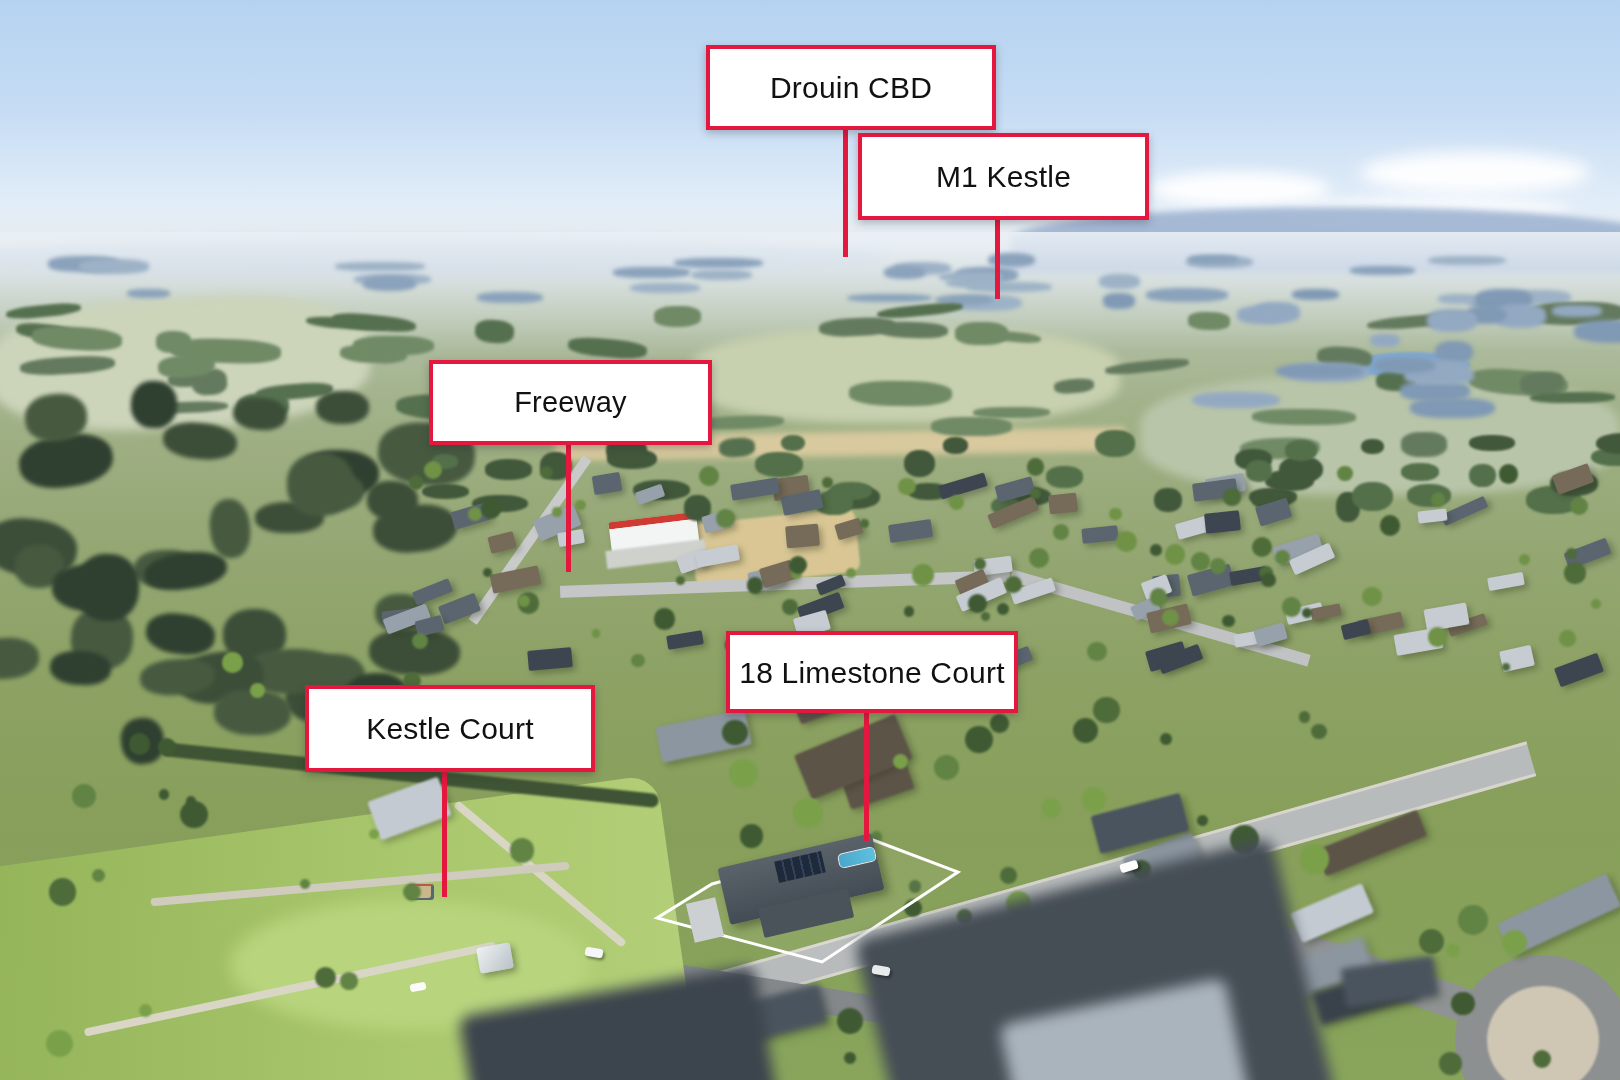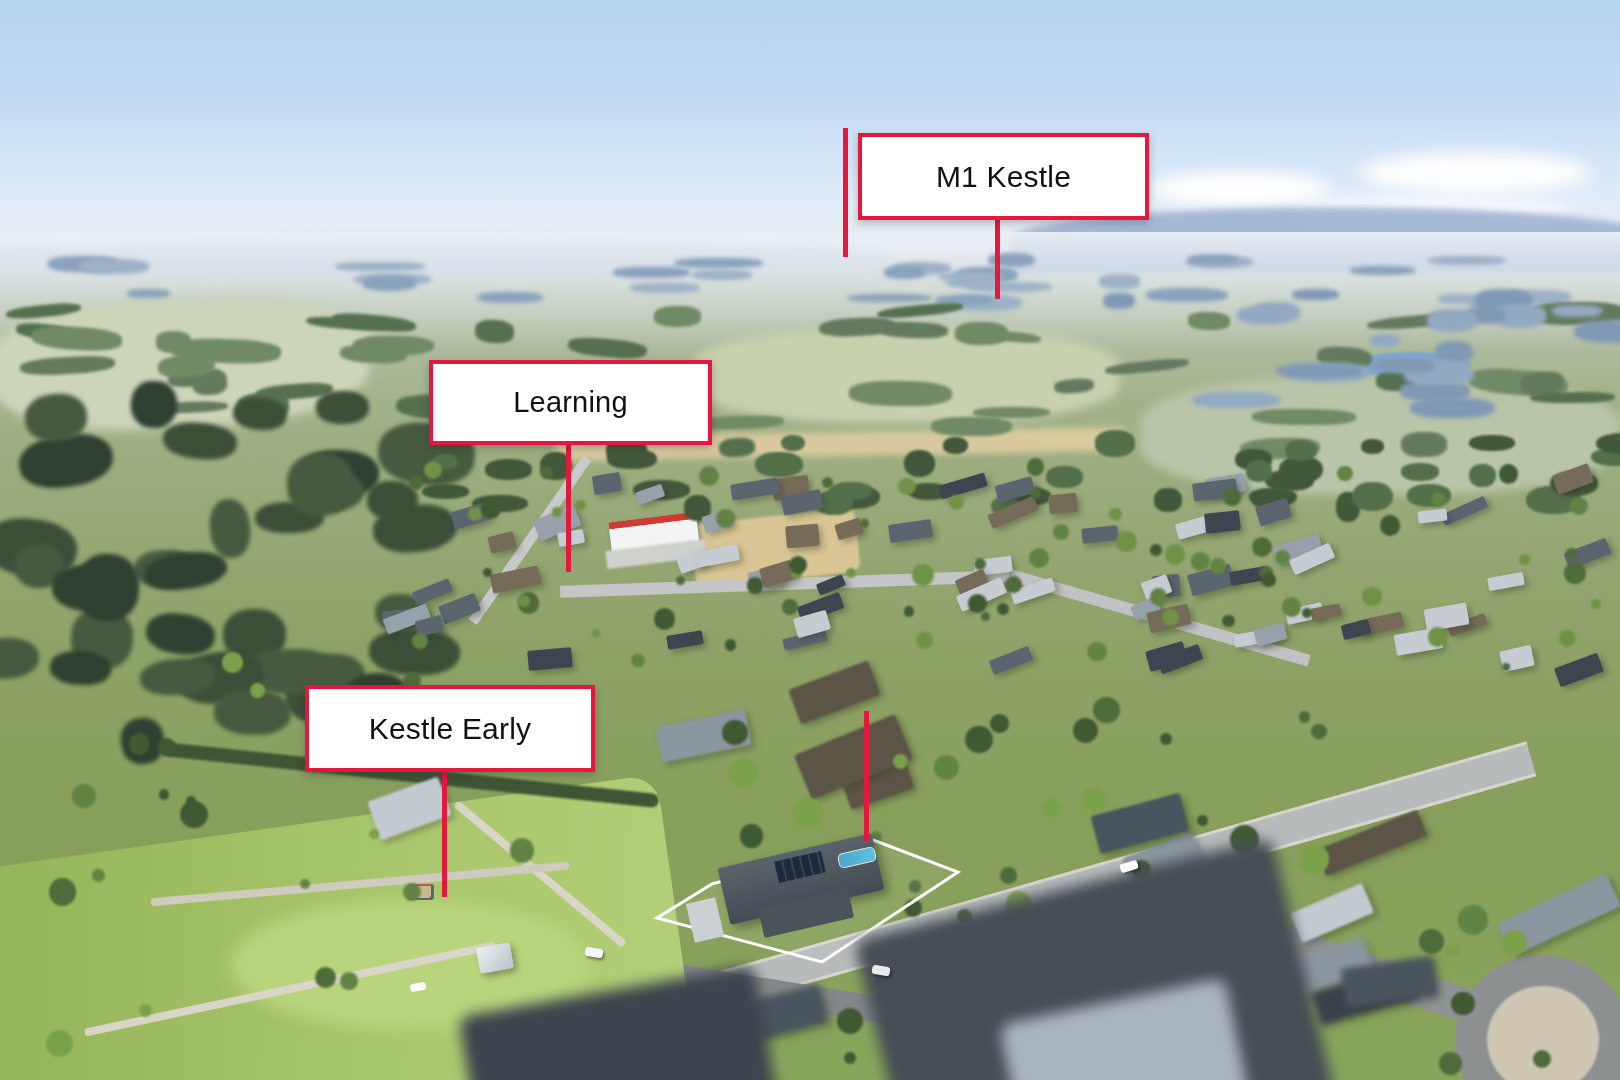"Drouin CBD" div.callout { html: none -> <div> <span>Drouin CBD</span> </div> }
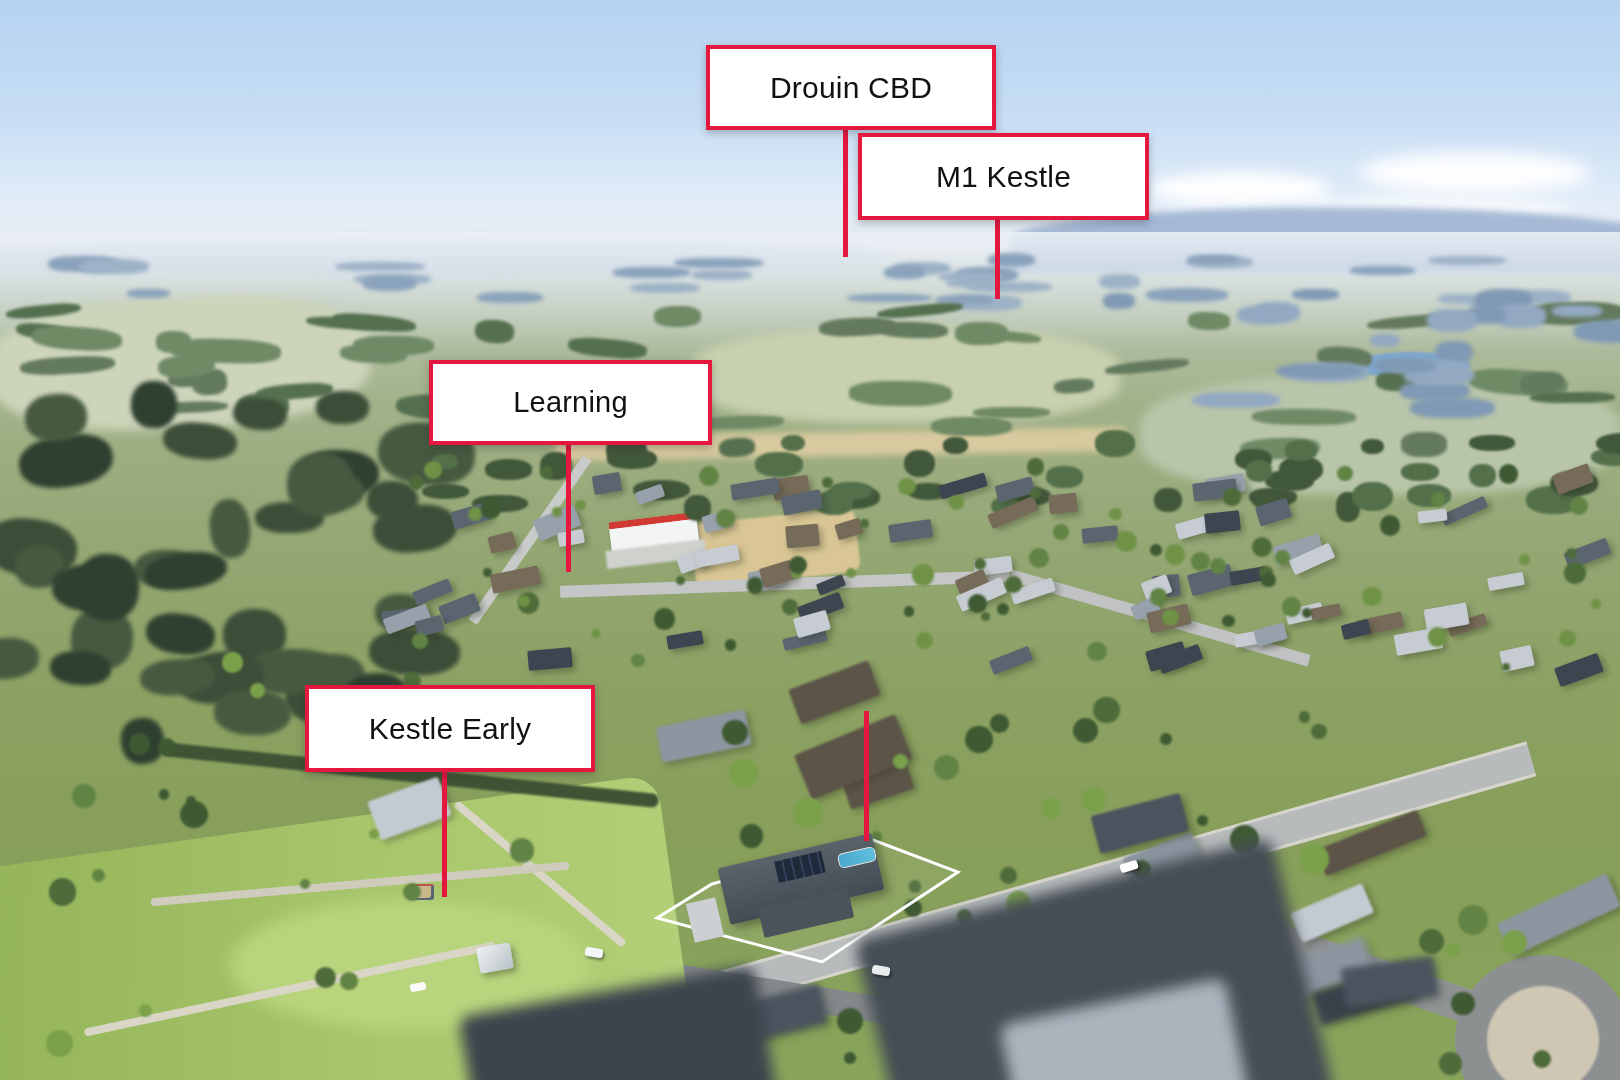"Learning" span.clabel { text: Learning -> Freeway }
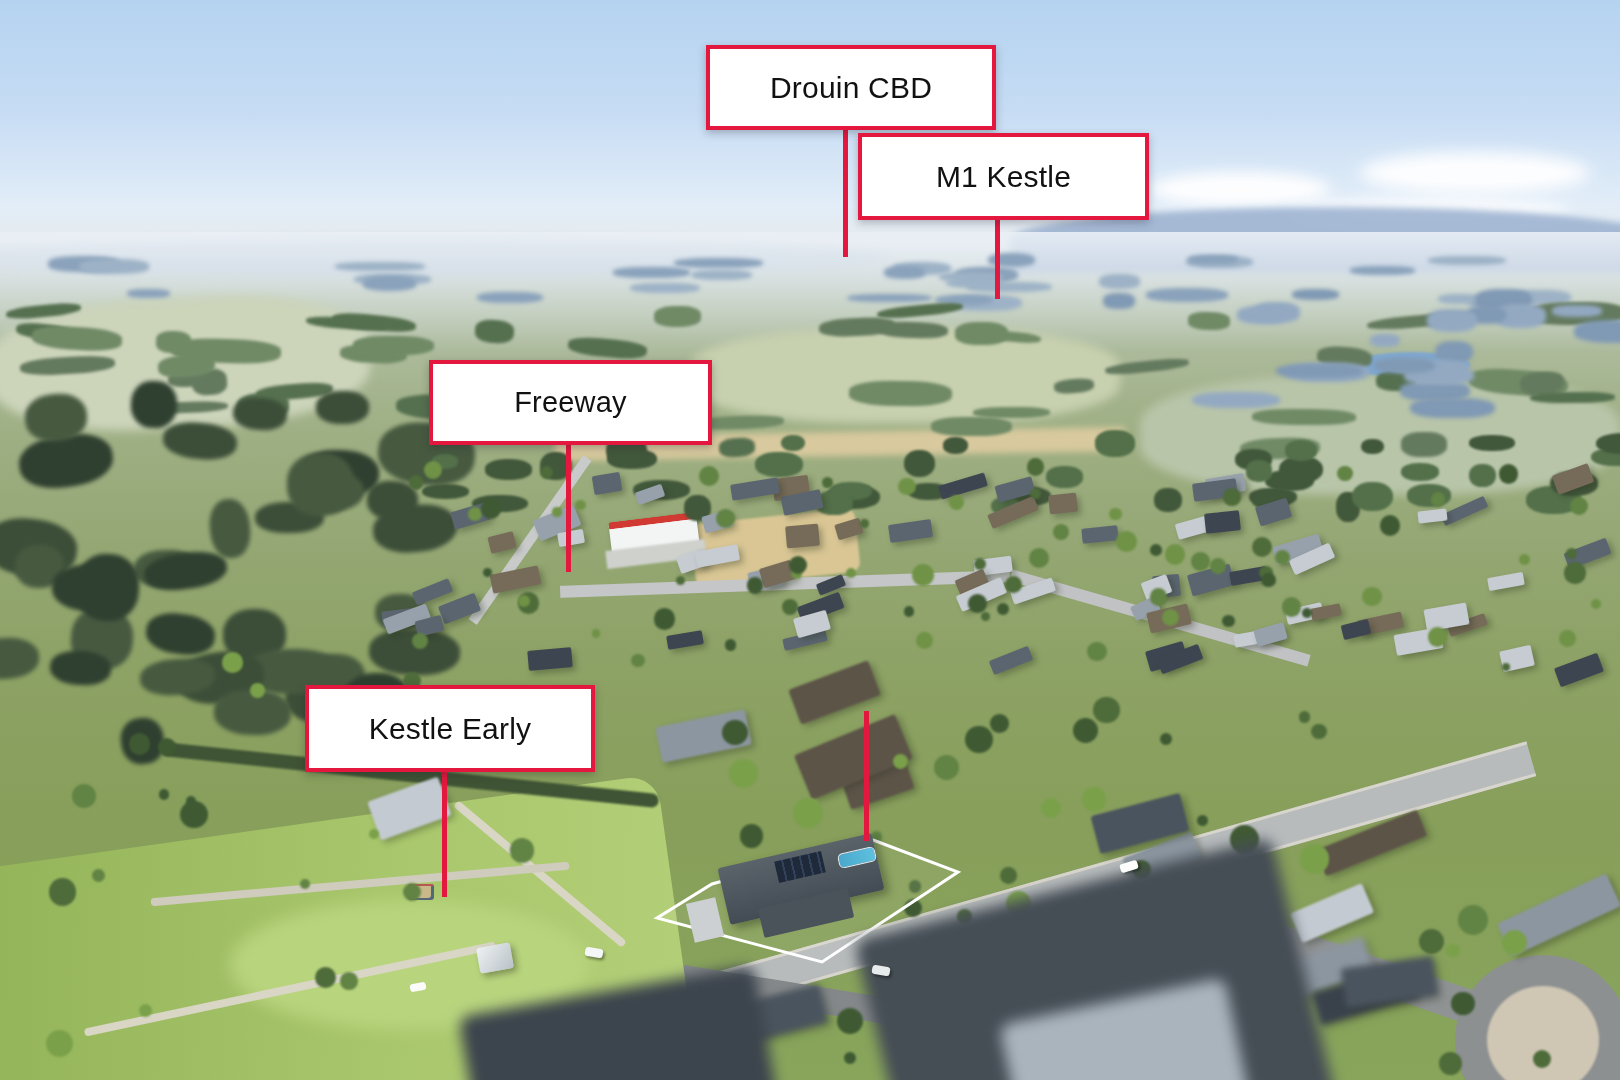"18 Limestone Court" div.callout { html: none -> <div> <span>18 Limestone Court</span> </div> }
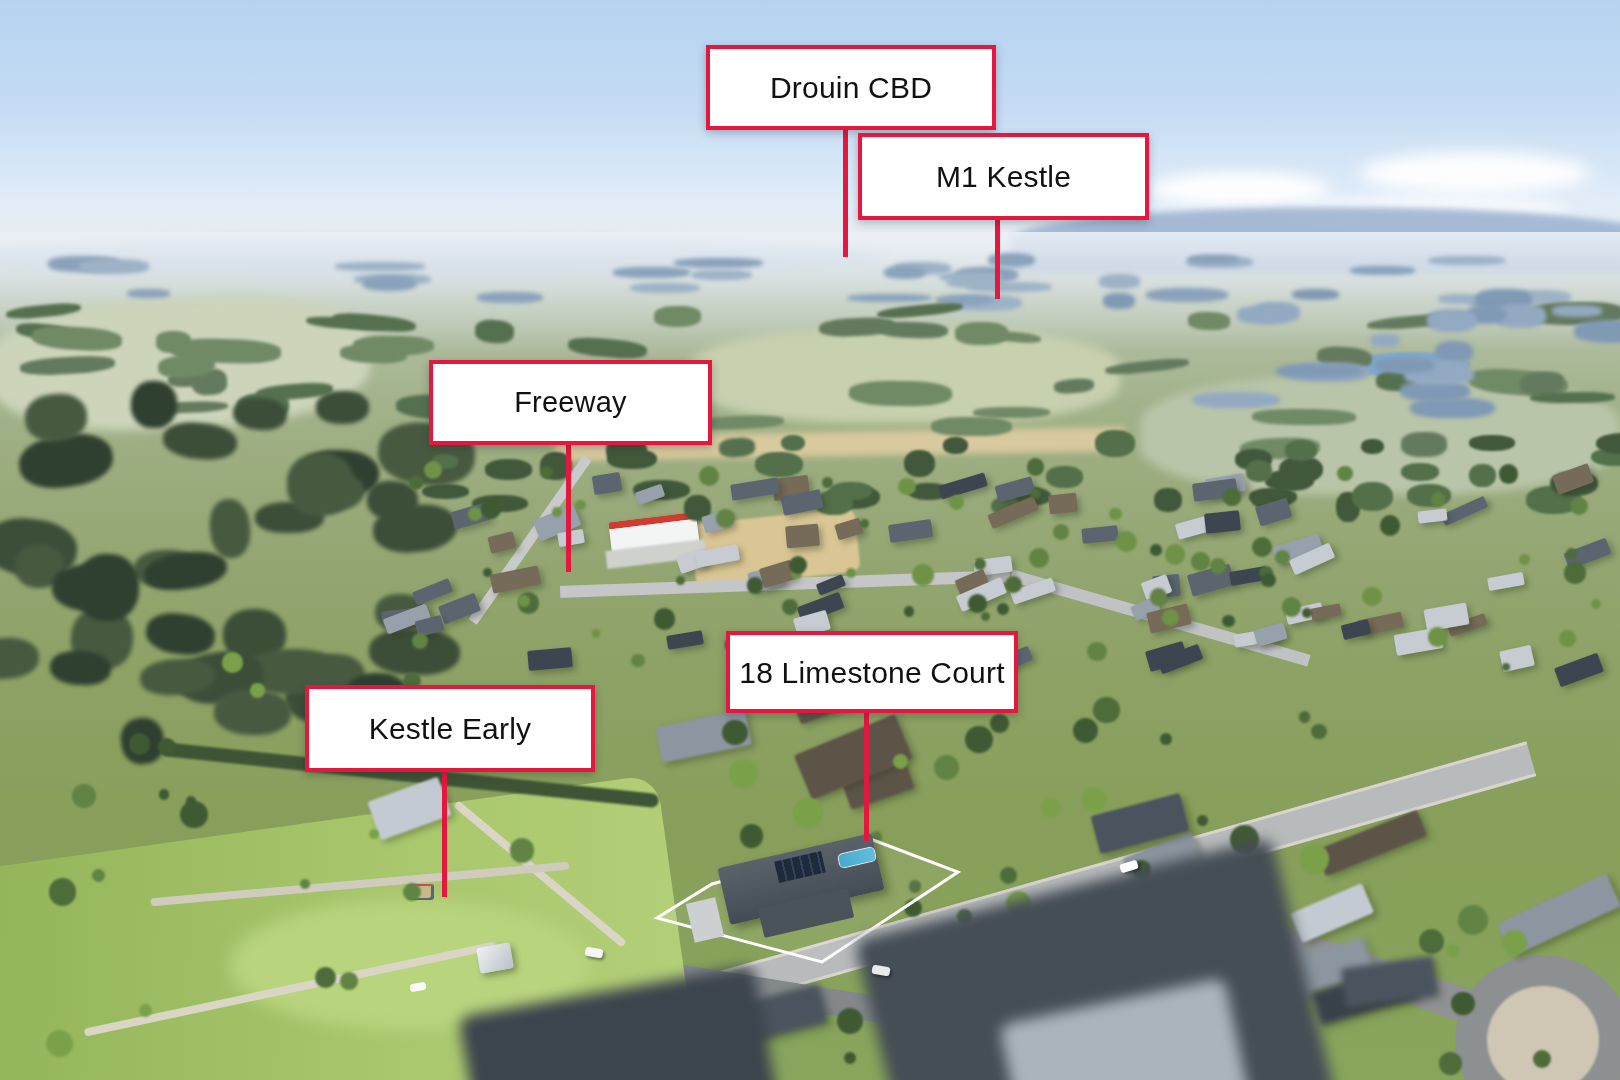"Kestle Early" span.clabel { text: Early -> Court }
